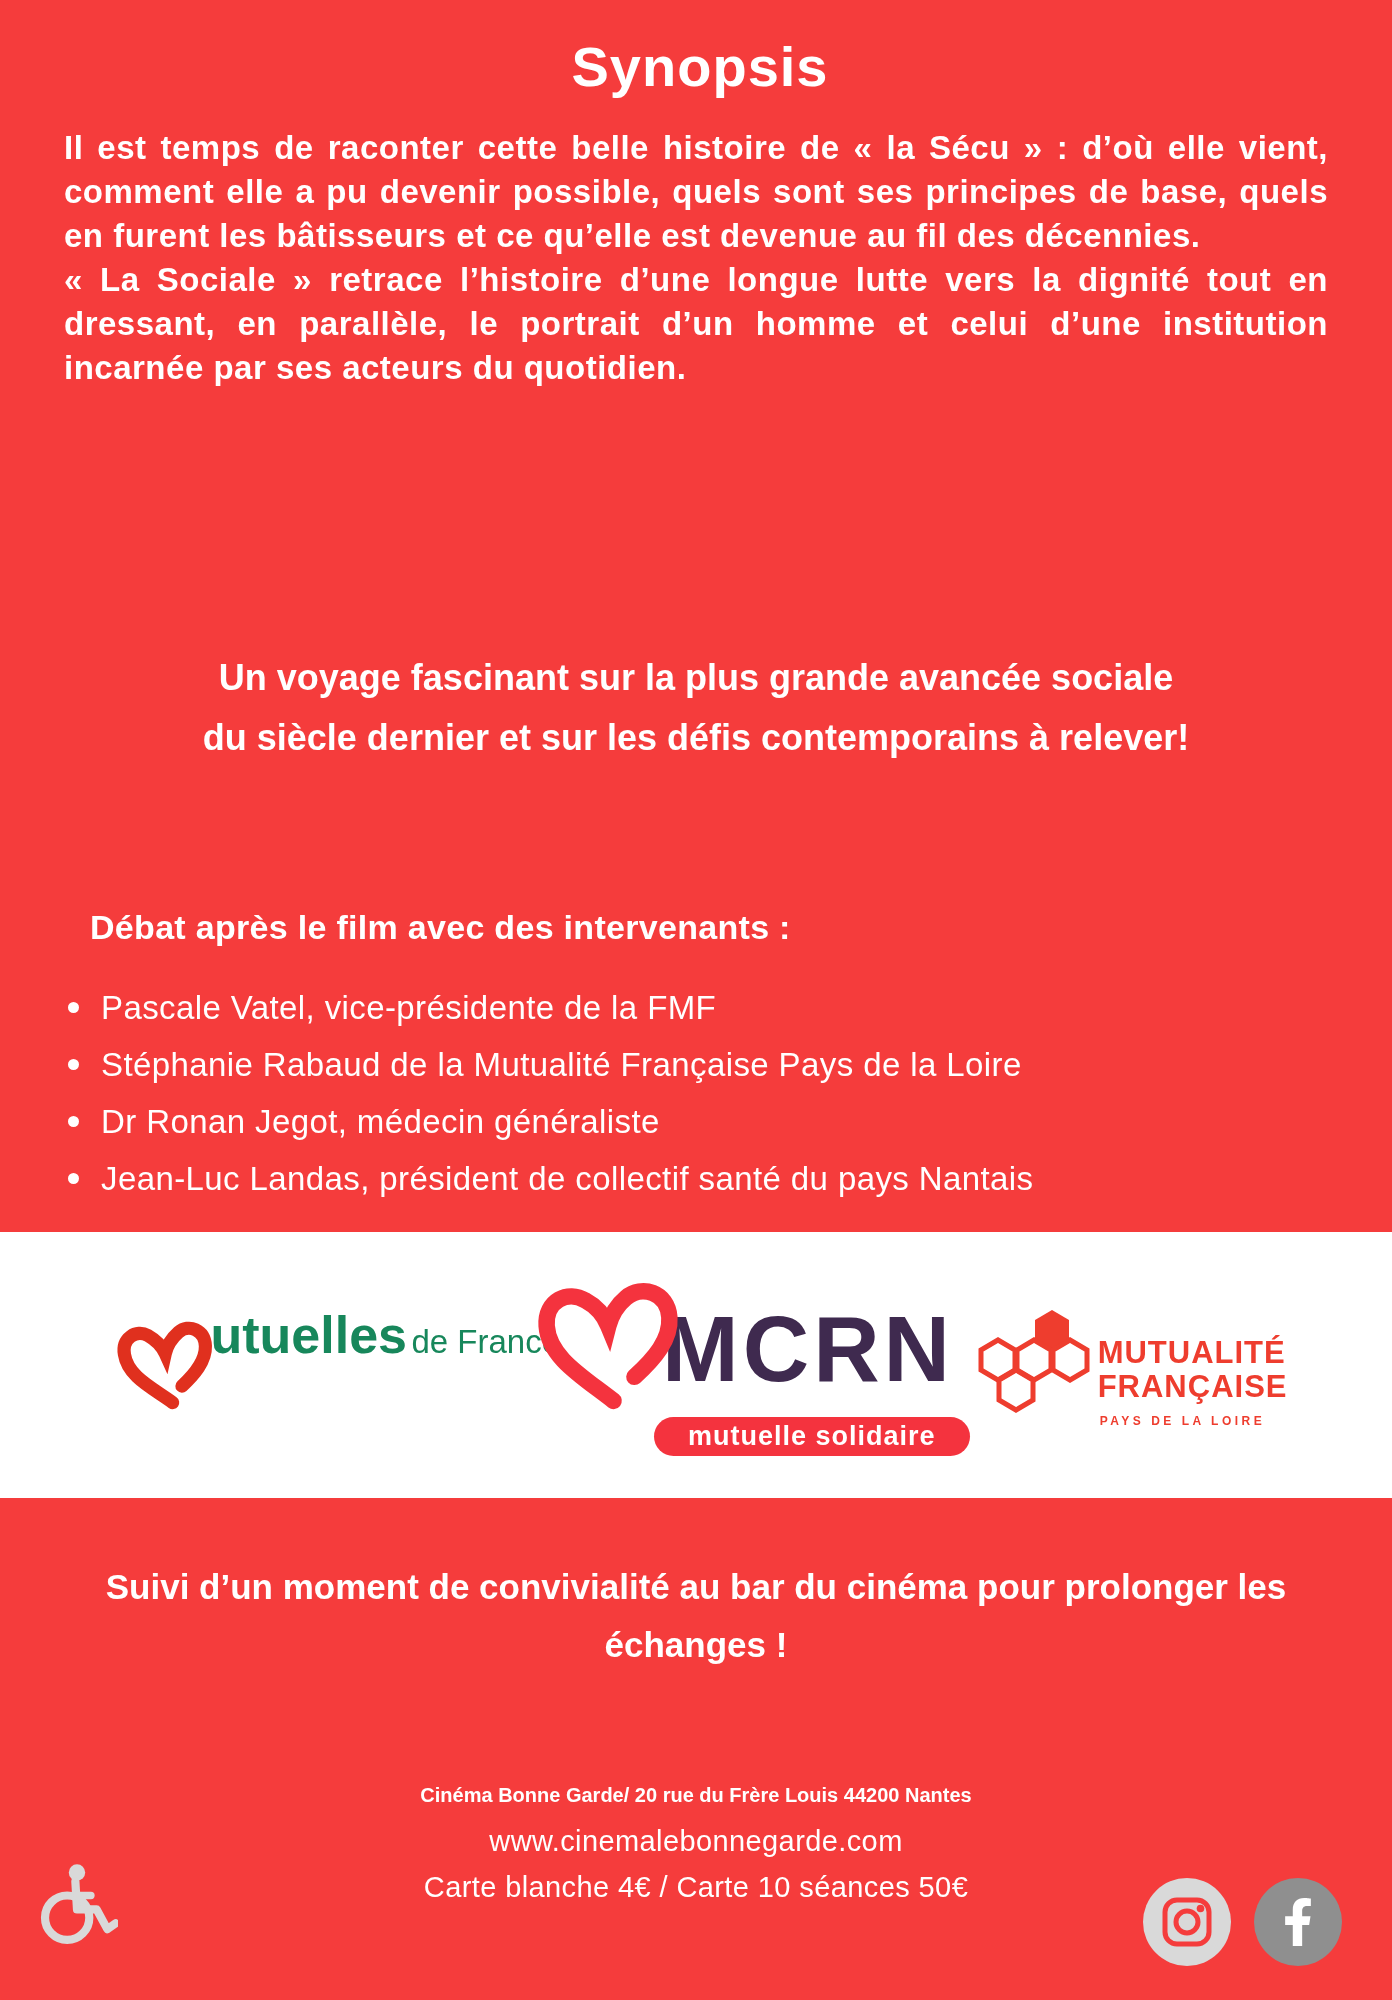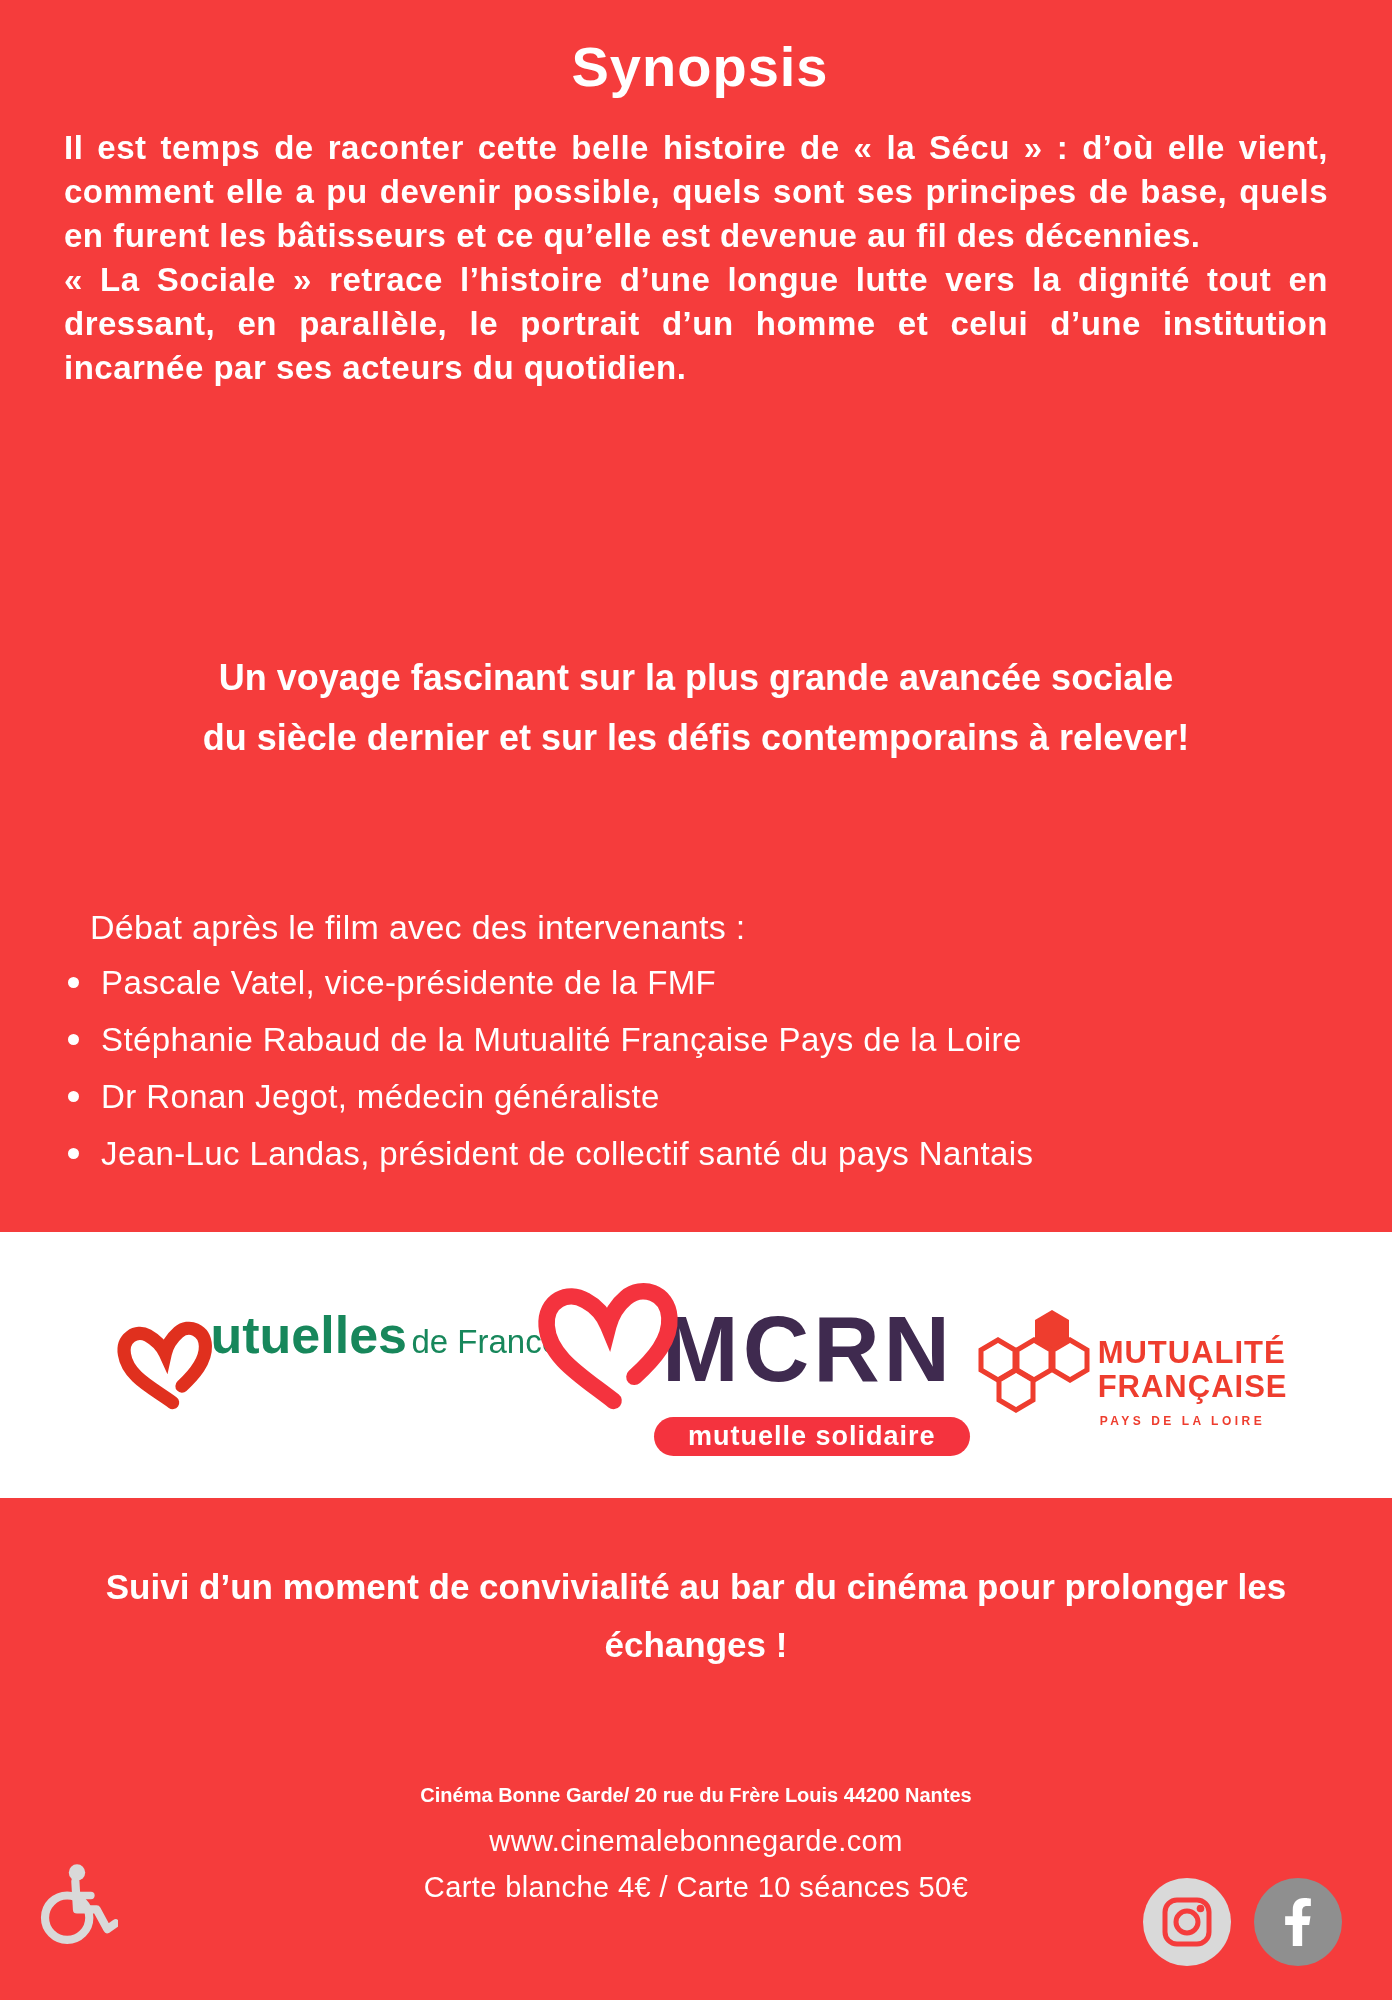"Débat après le film avec" .debate-heading { font-weight: 400 -> 700; margin-bottom: 7px -> 32px }
